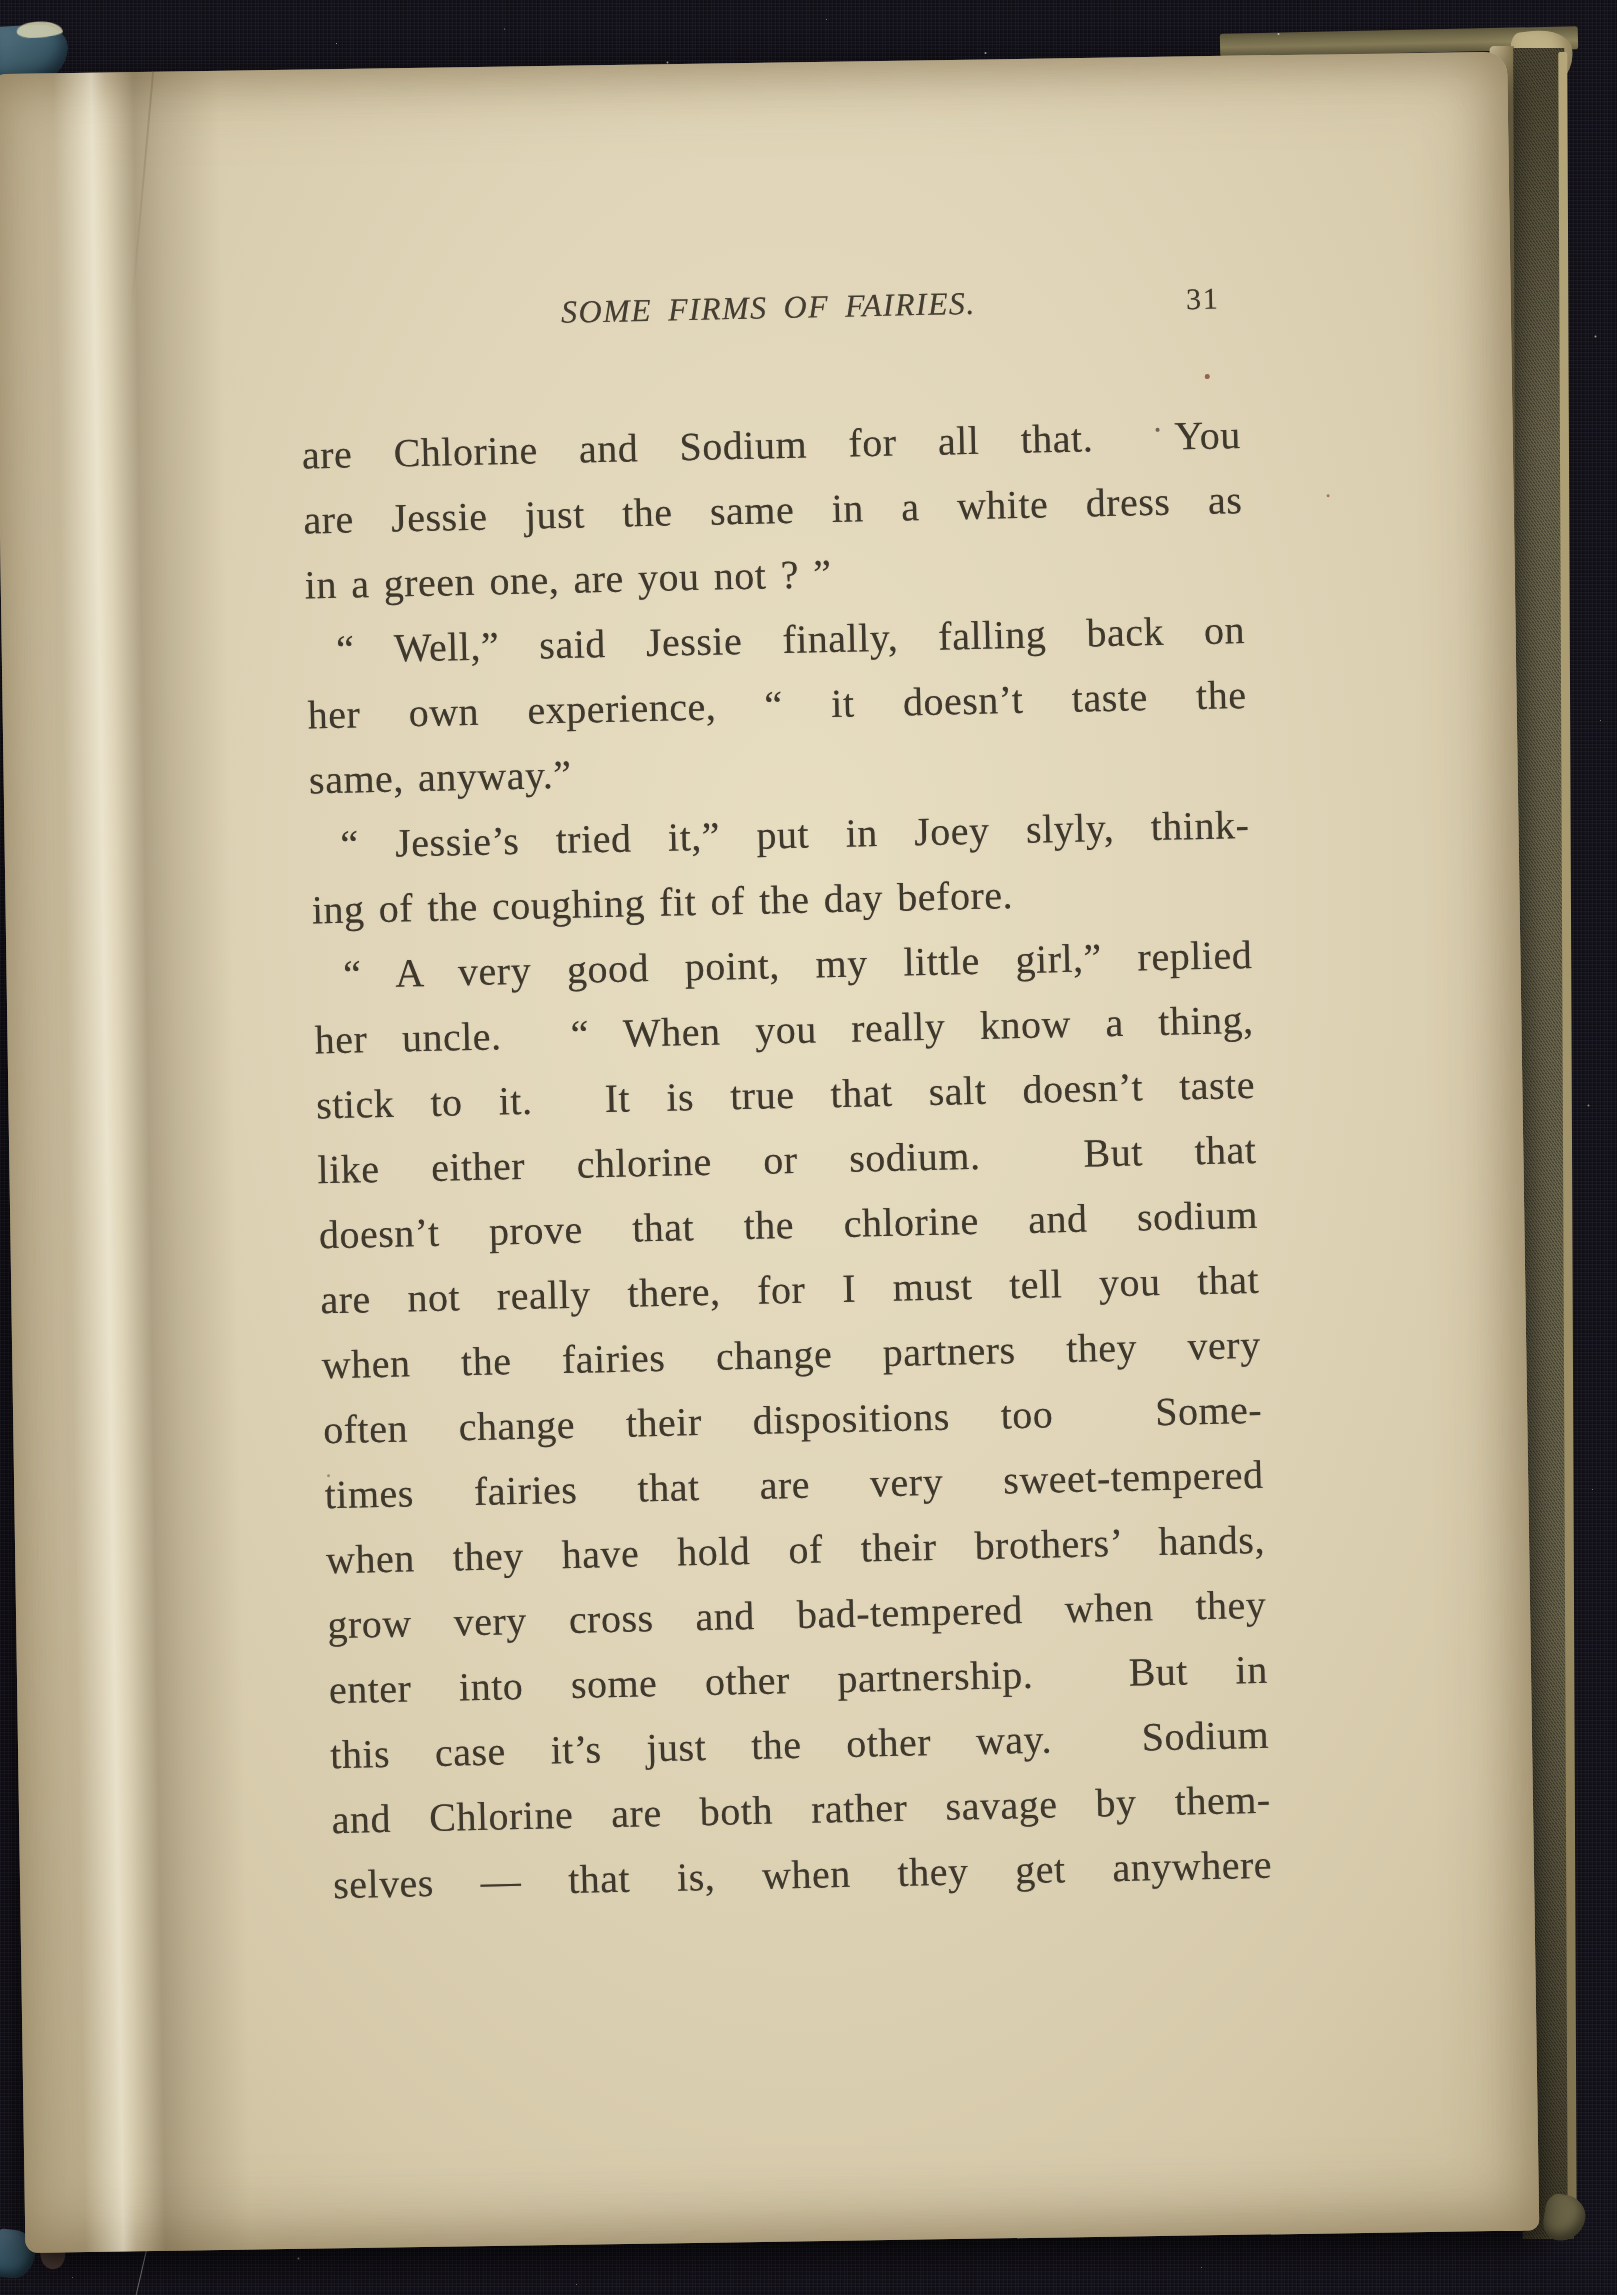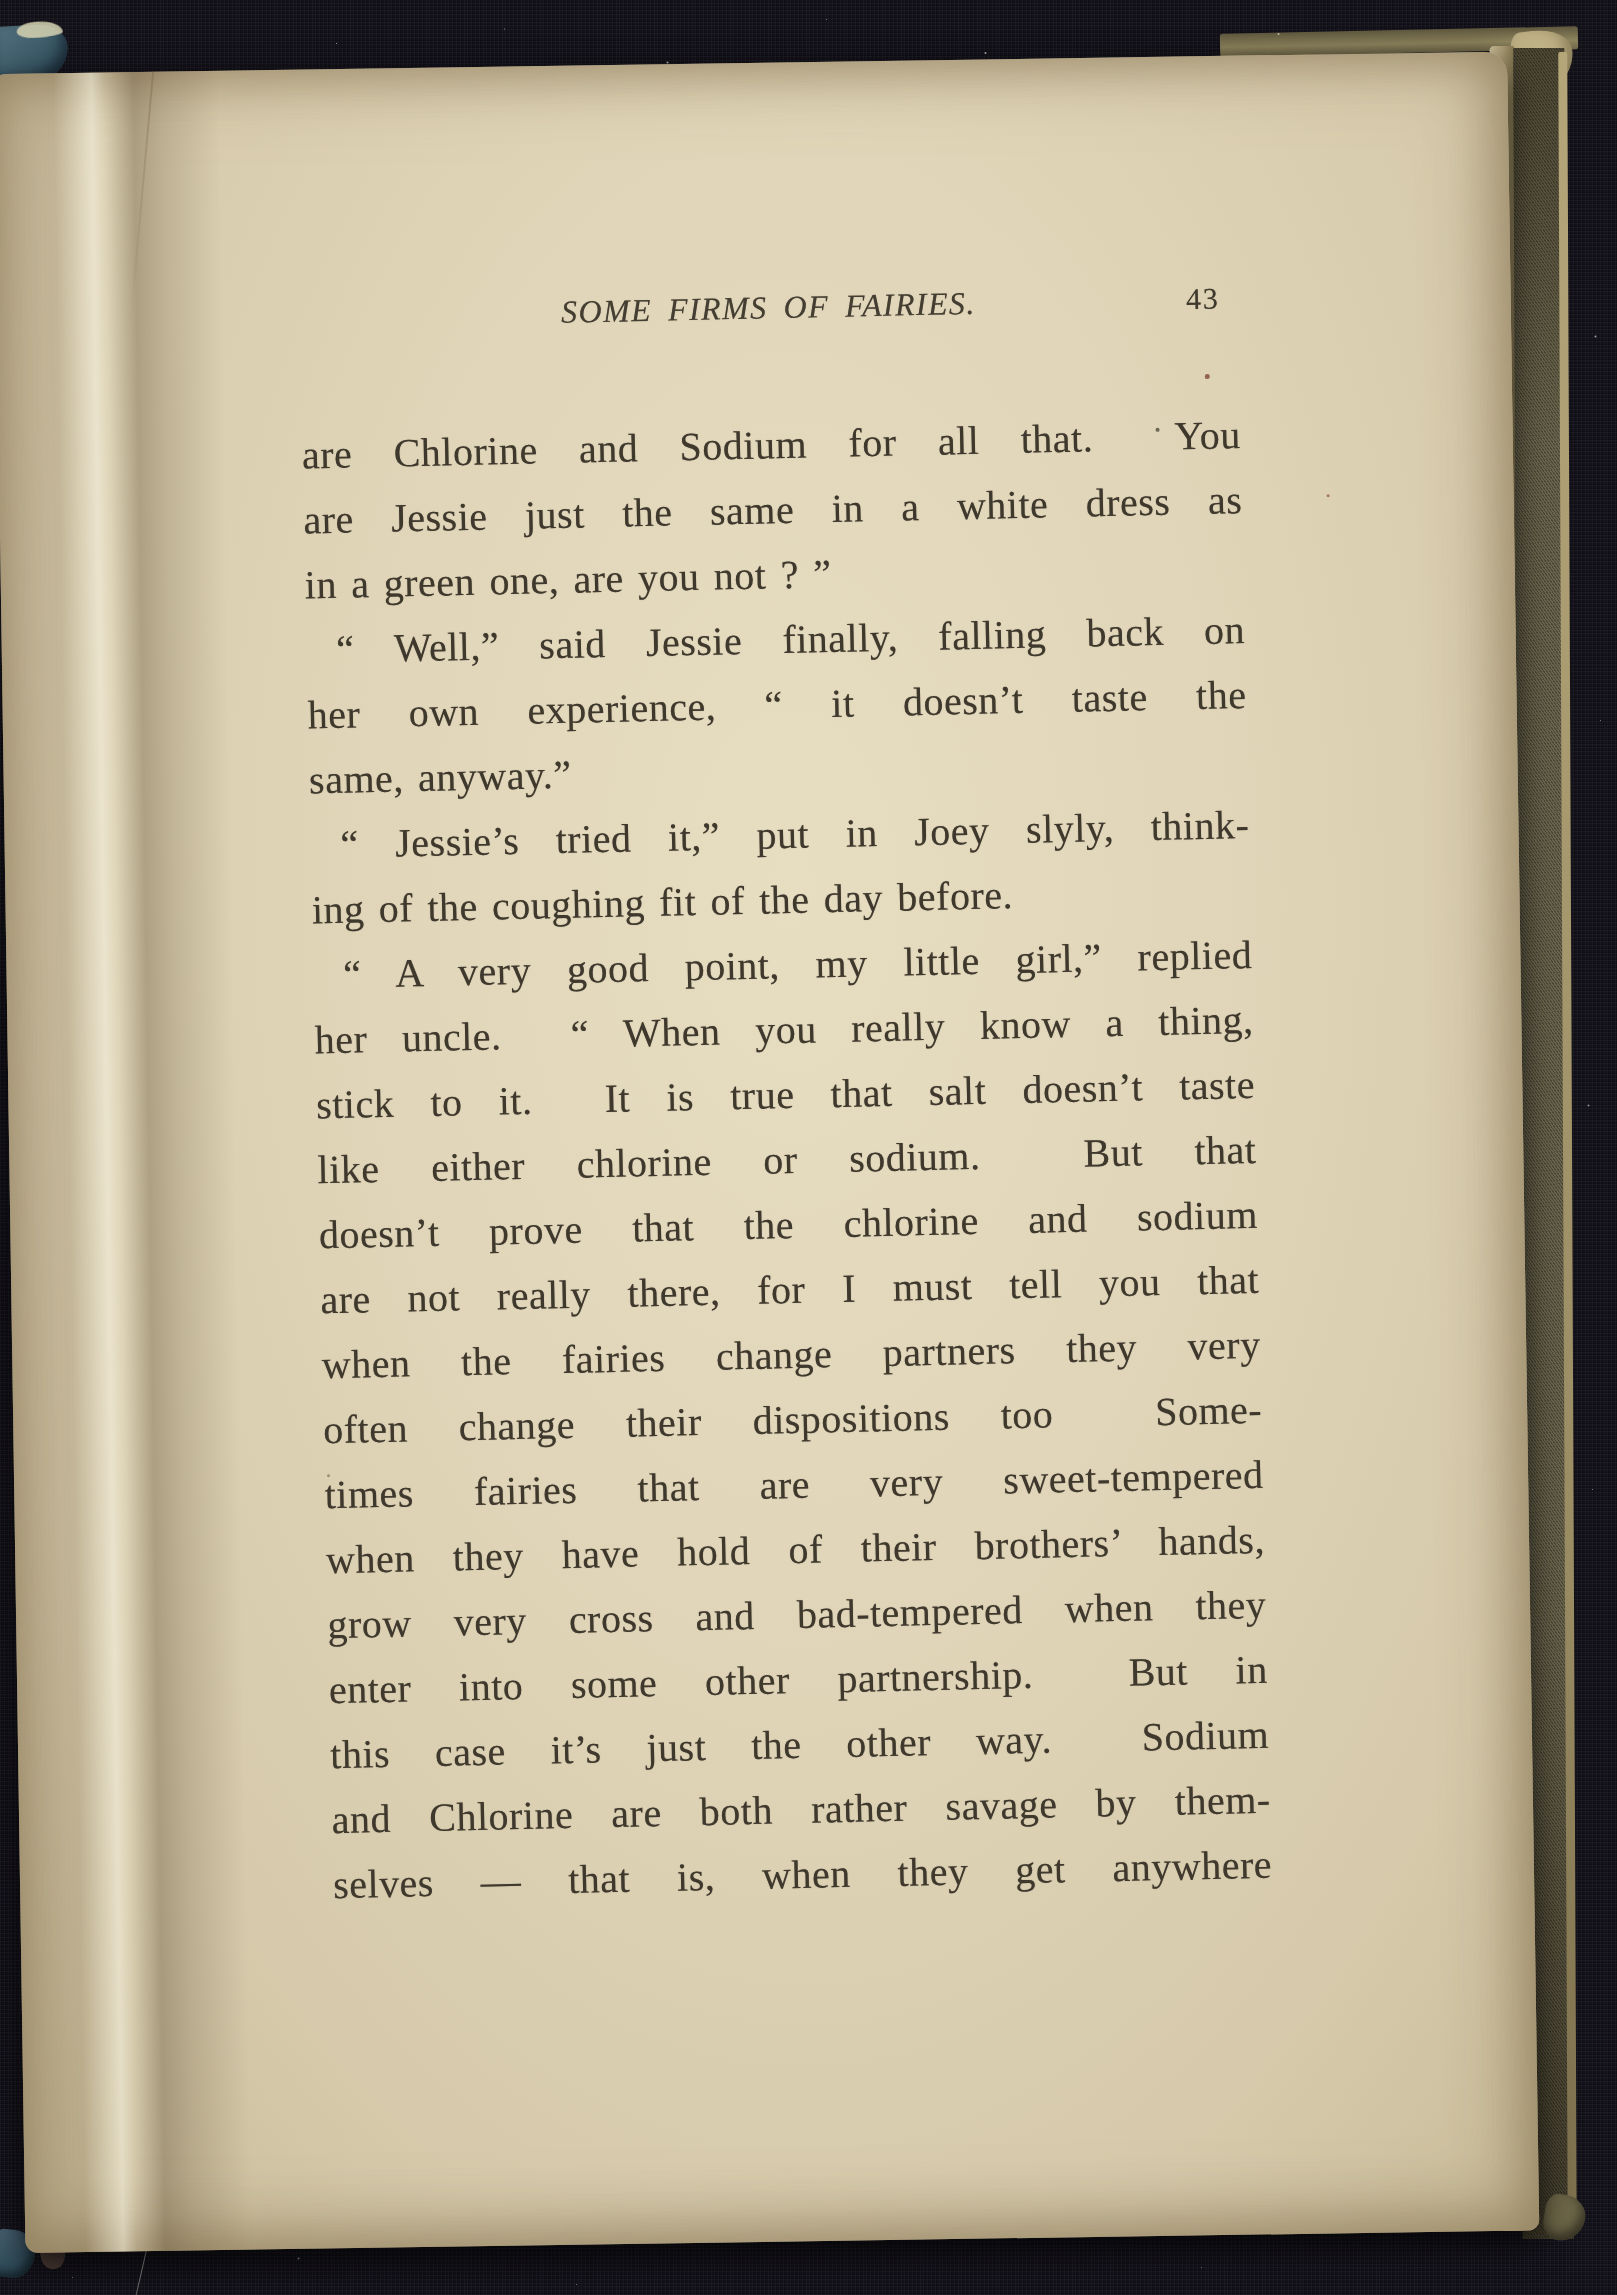"43" span.page-number { text: 43 -> 31 }
